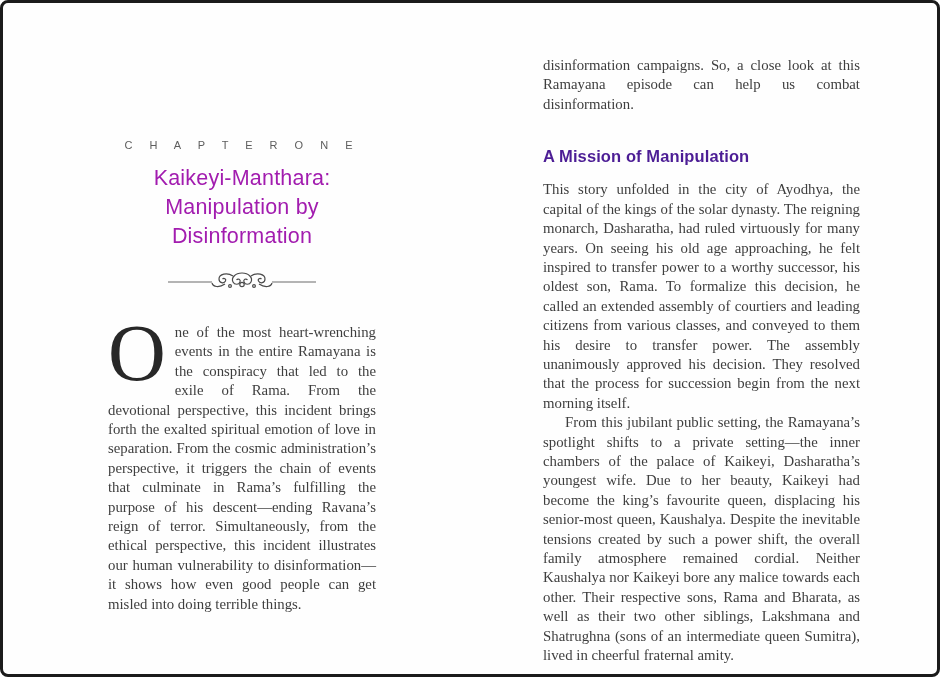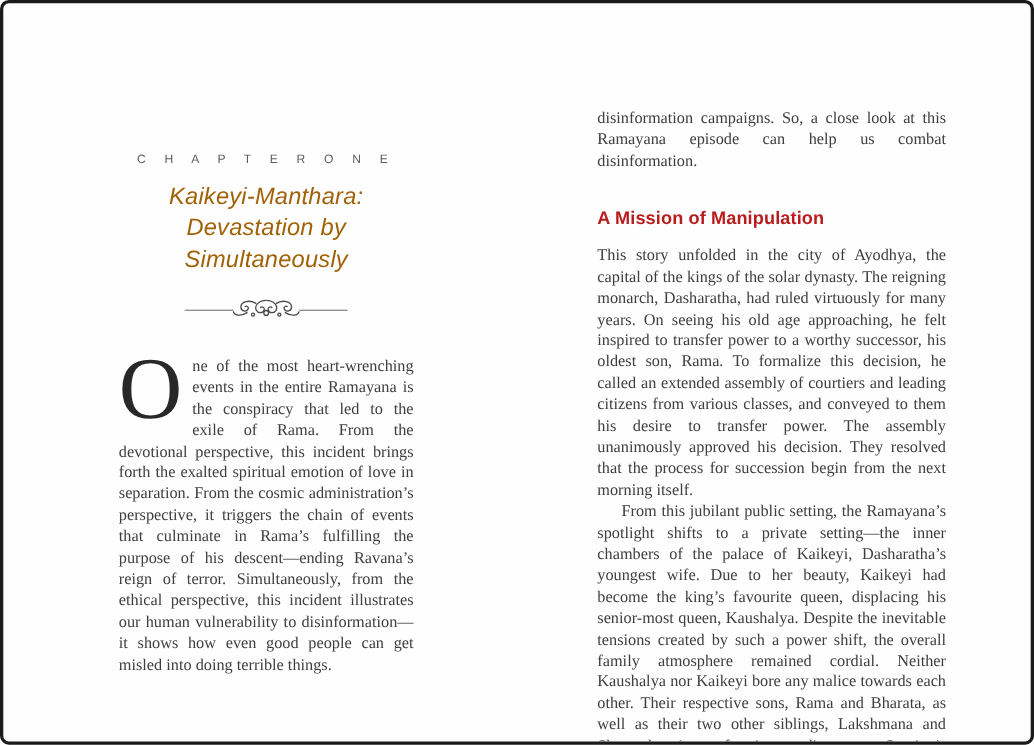"disinformation campaigns. So, a close" .cont-para { margin-top: 96px -> 53px }
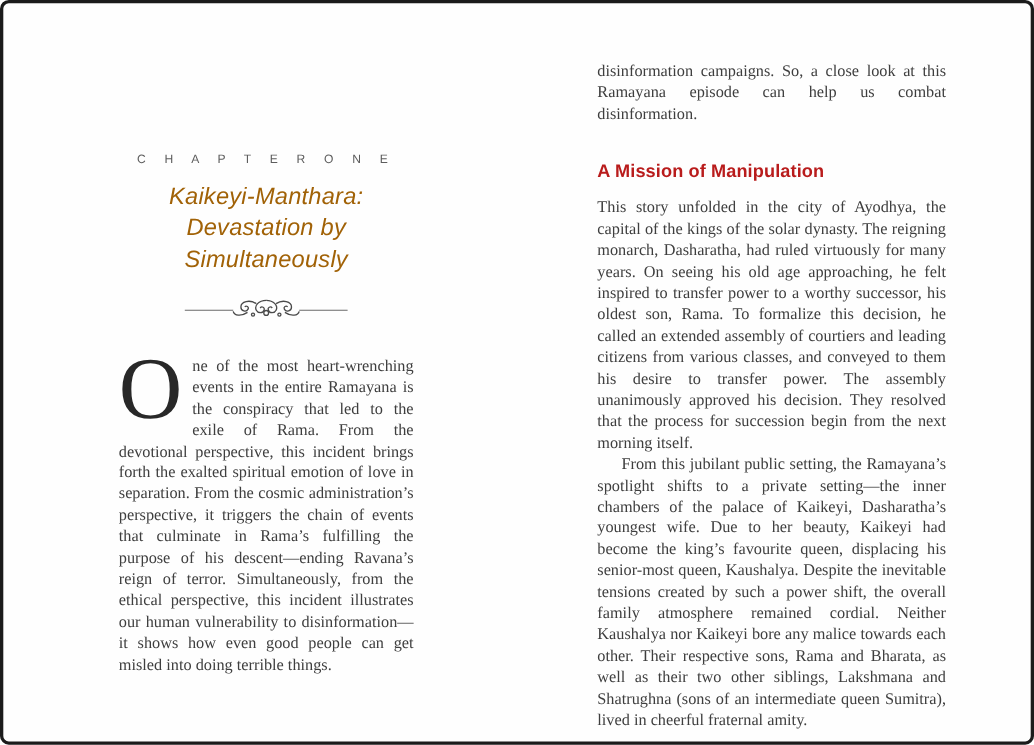"A Mission of Manipulation" .section-heading { color: #b91c1c -> #4c1d95 }
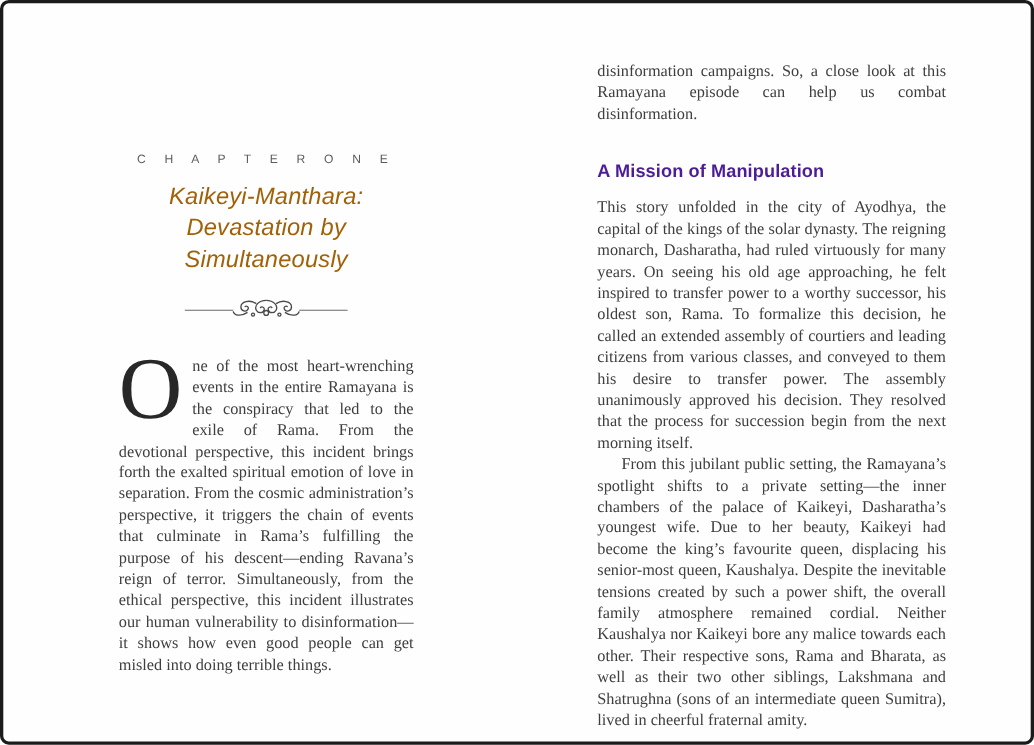"Kaikeyi-Manthara:" .chapter-title { color: #a16207 -> #a21caf; font-style: italic -> none }
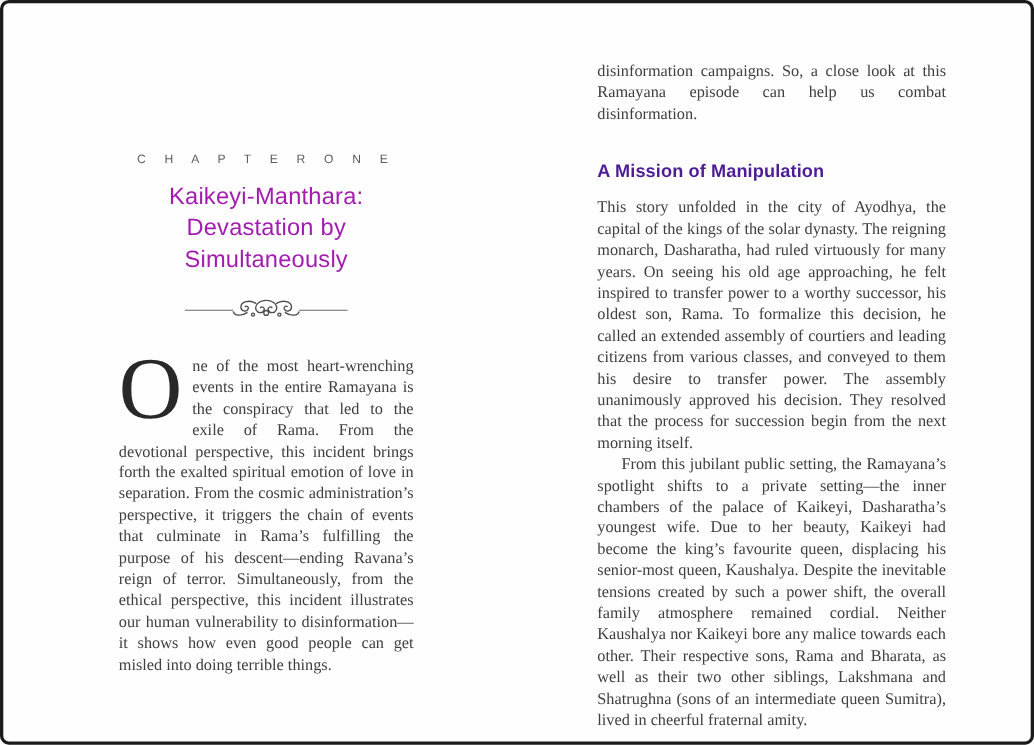"Devastation by Simultaneously" span { text: Devastation by Simultaneously -> Manipulation by Disinformation }
